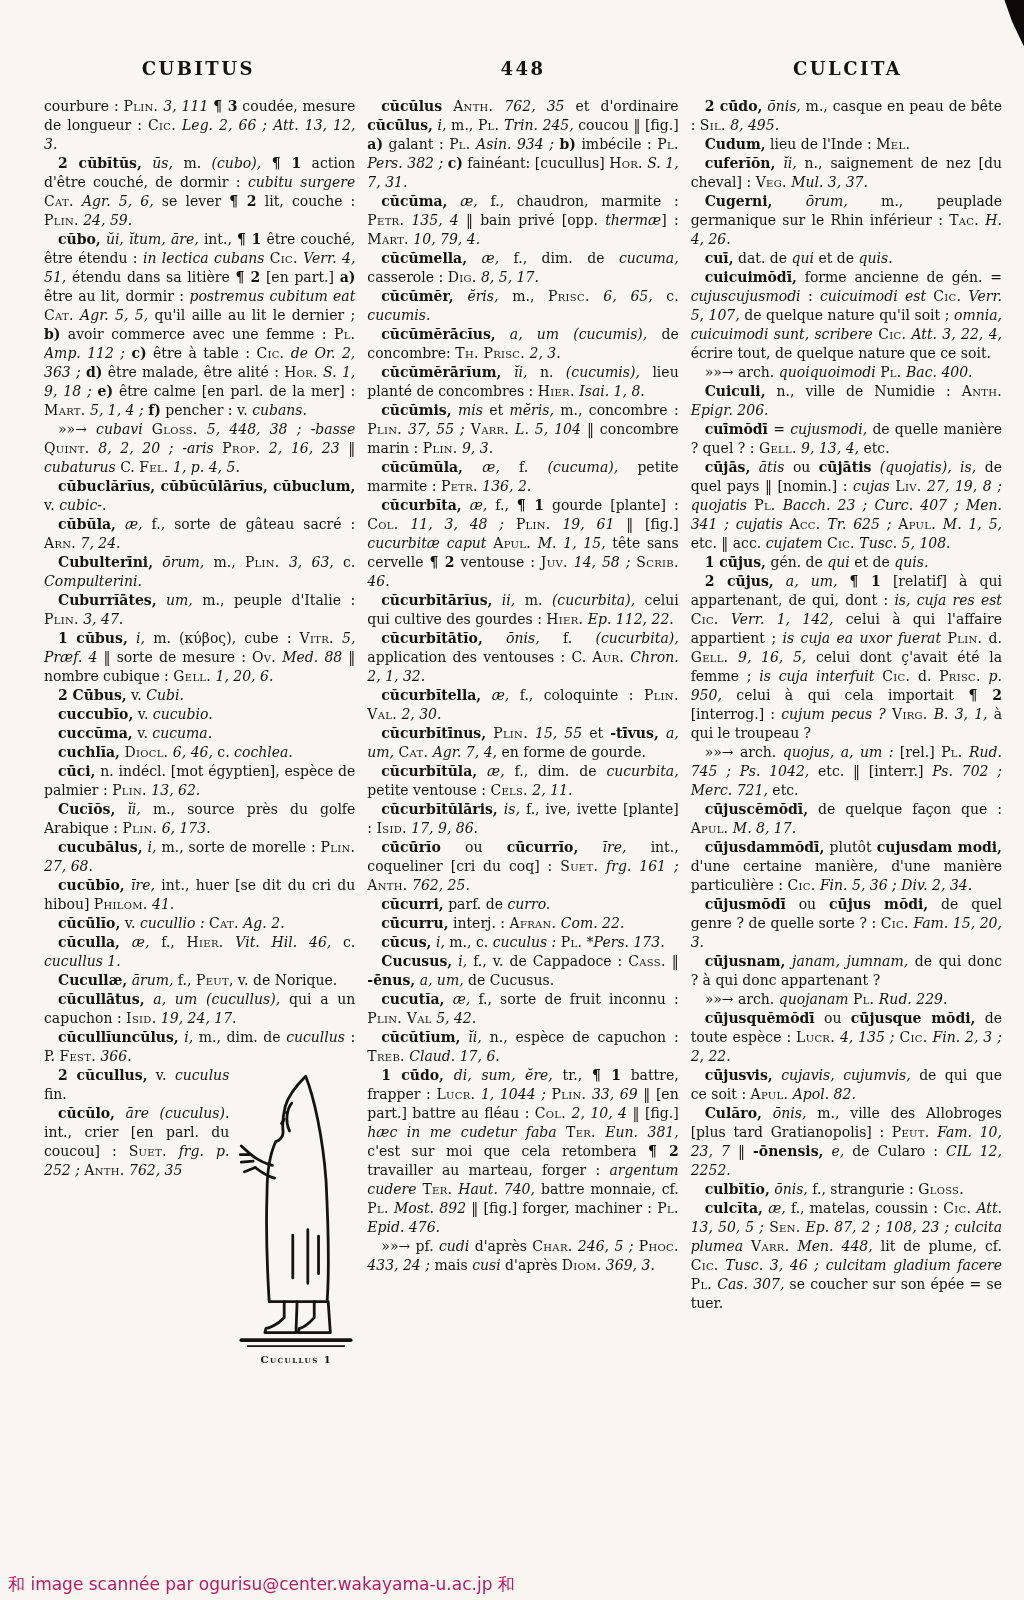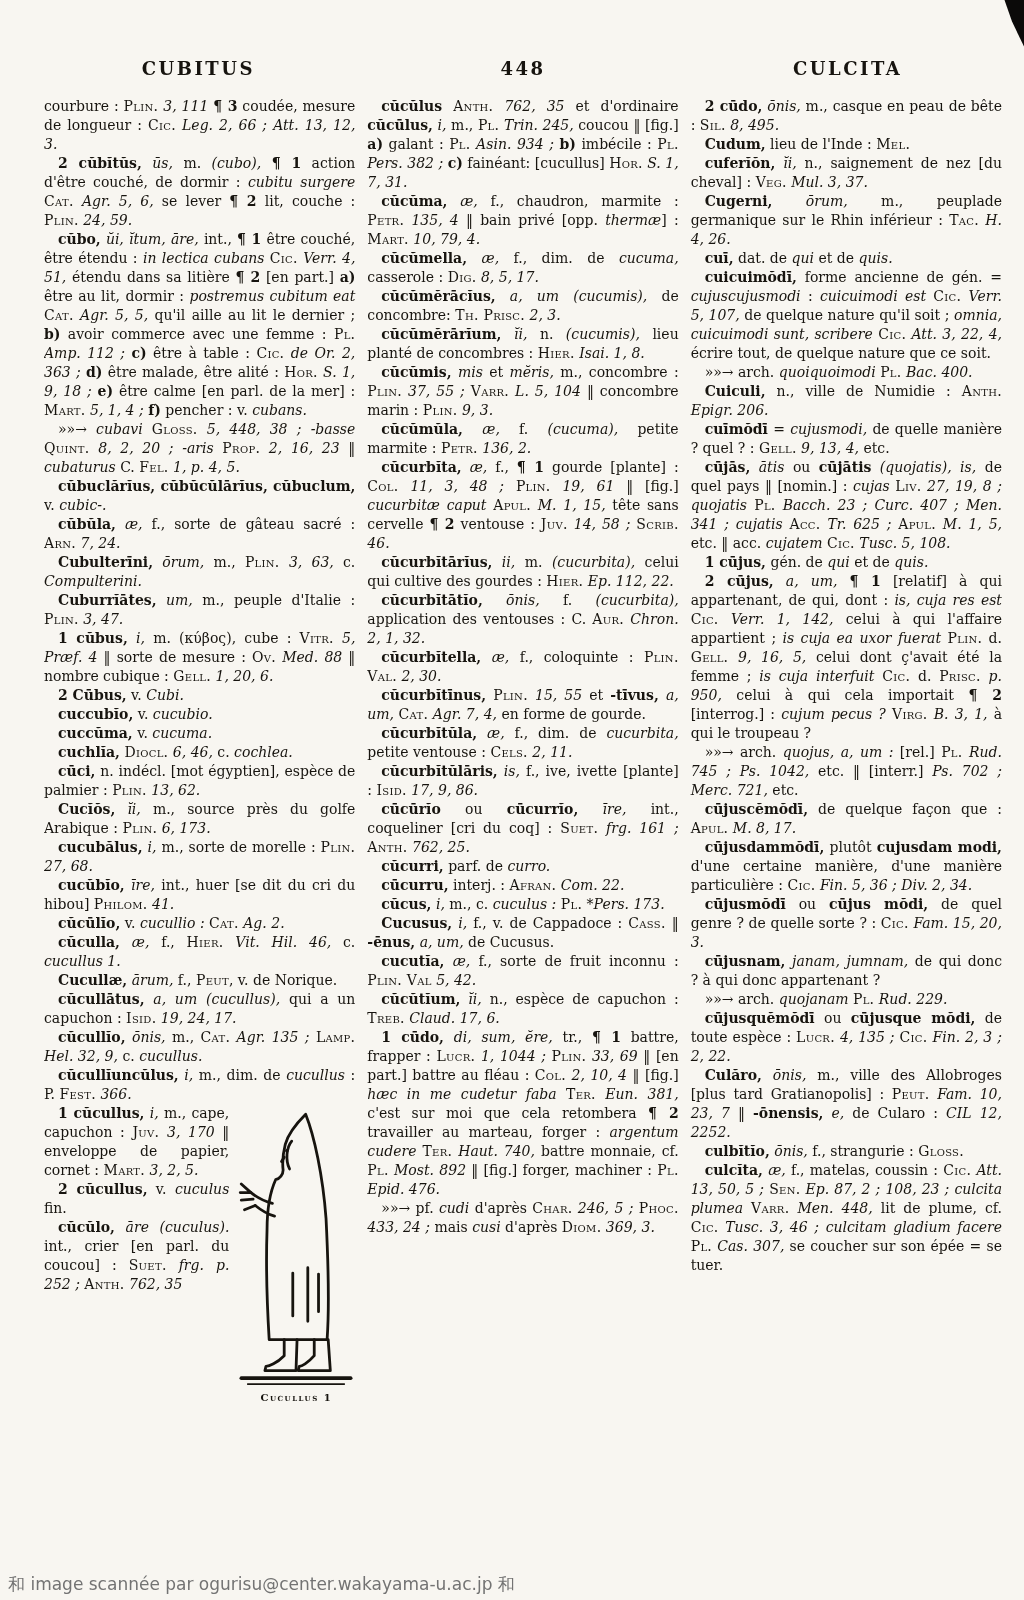"cŭcŭmĕr, ĕris, m., Prisc. 6," p.entry { html: none -> <p><span>cŭcŭmĕr,</span> <span>ĕris,</span> m., <span>Prisc.</span> <span>6, 65,</span> c. <span>cucumis.</span></p> }
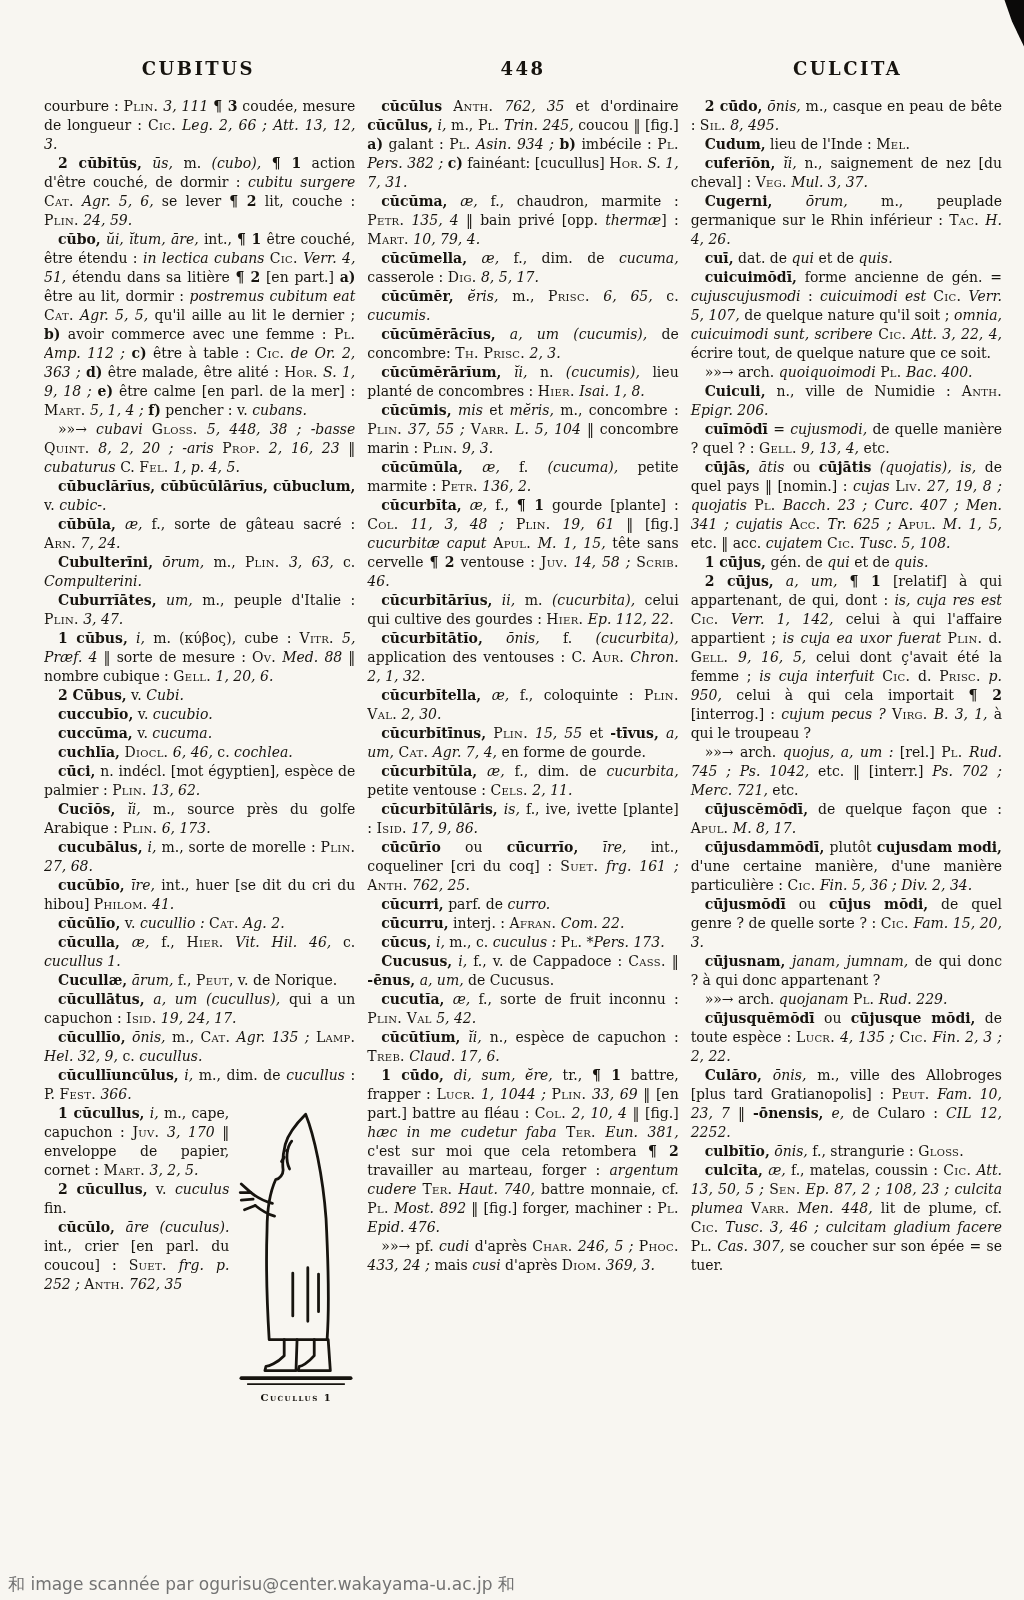"cŭcullĭo, ōnis, m., Cat. Agr." p.entry { html: <p><span>cŭcullĭo,</span> <span>ōnis,</span> m., <span>Cat.</span> <span>Agr. 135 ;</span> <span>Lamp.</span> <span>Hel. 32, 9,</span> c. <span>cucullus.</span></p> -> none }
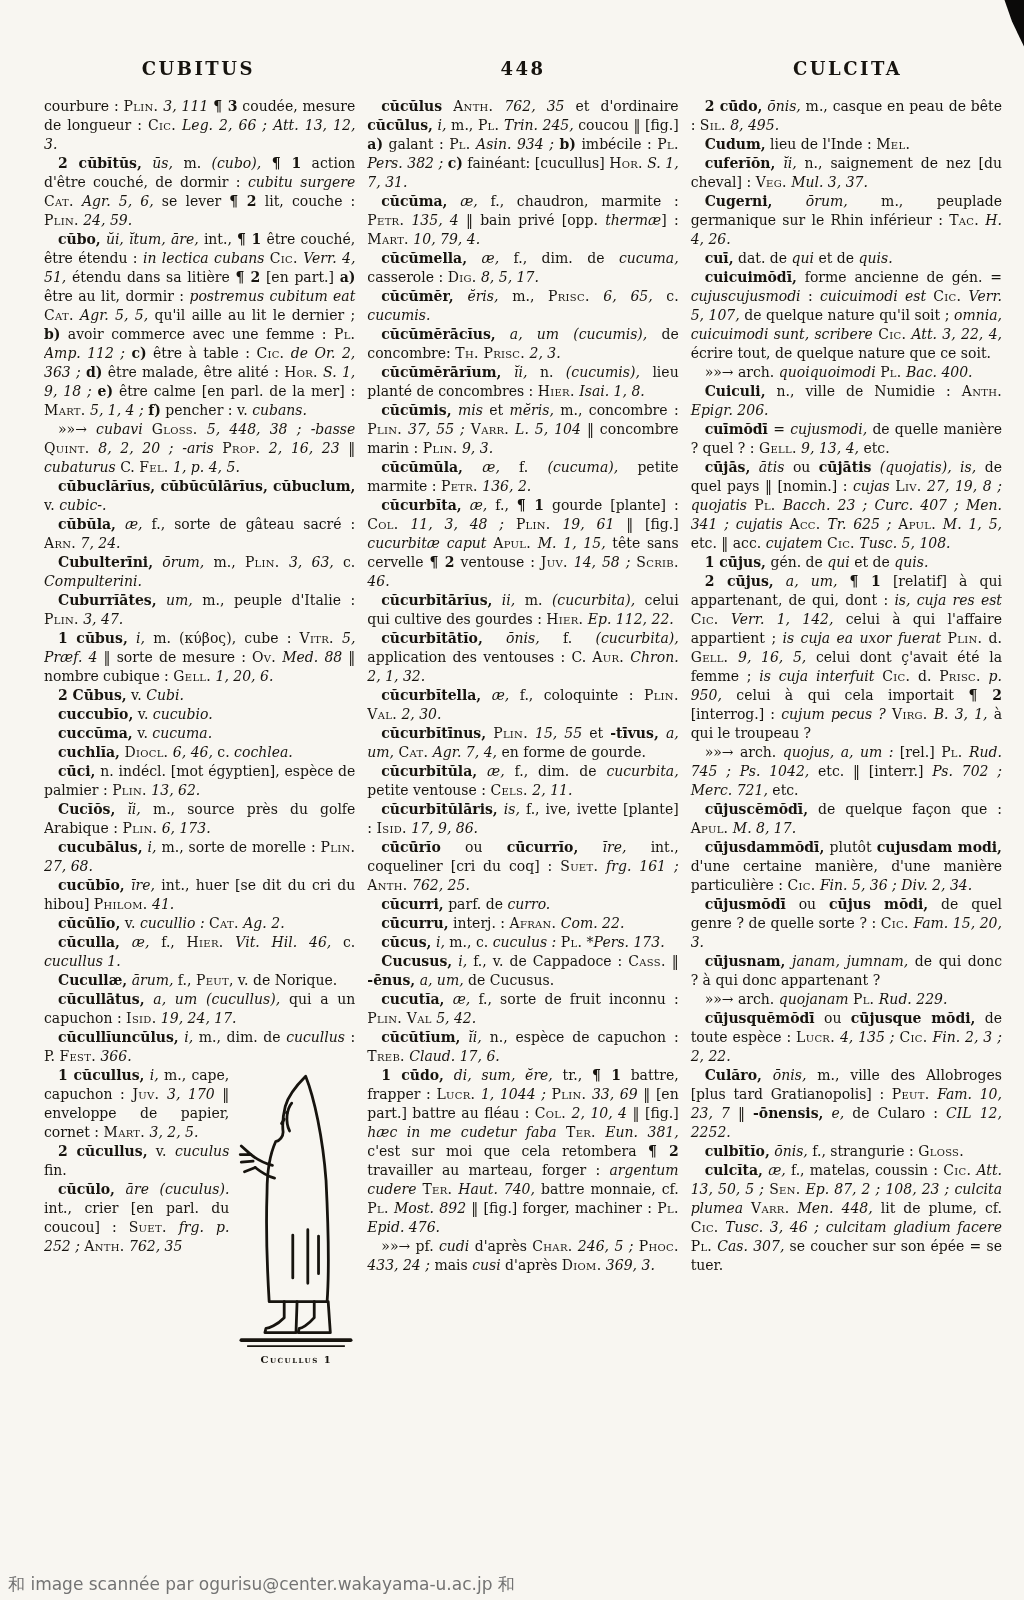"1 cŭcullus, i, m., cape," p.entry { html: <p><span>1 cŭcullus,</span> <span>i,</span> m., cape, capuchon : <span>Juv.</span> <span>3, 170</span> ‖ enveloppe de papier, cornet : <span>Mart.</span> <span>3, 2, 5.</span></p> -> none }
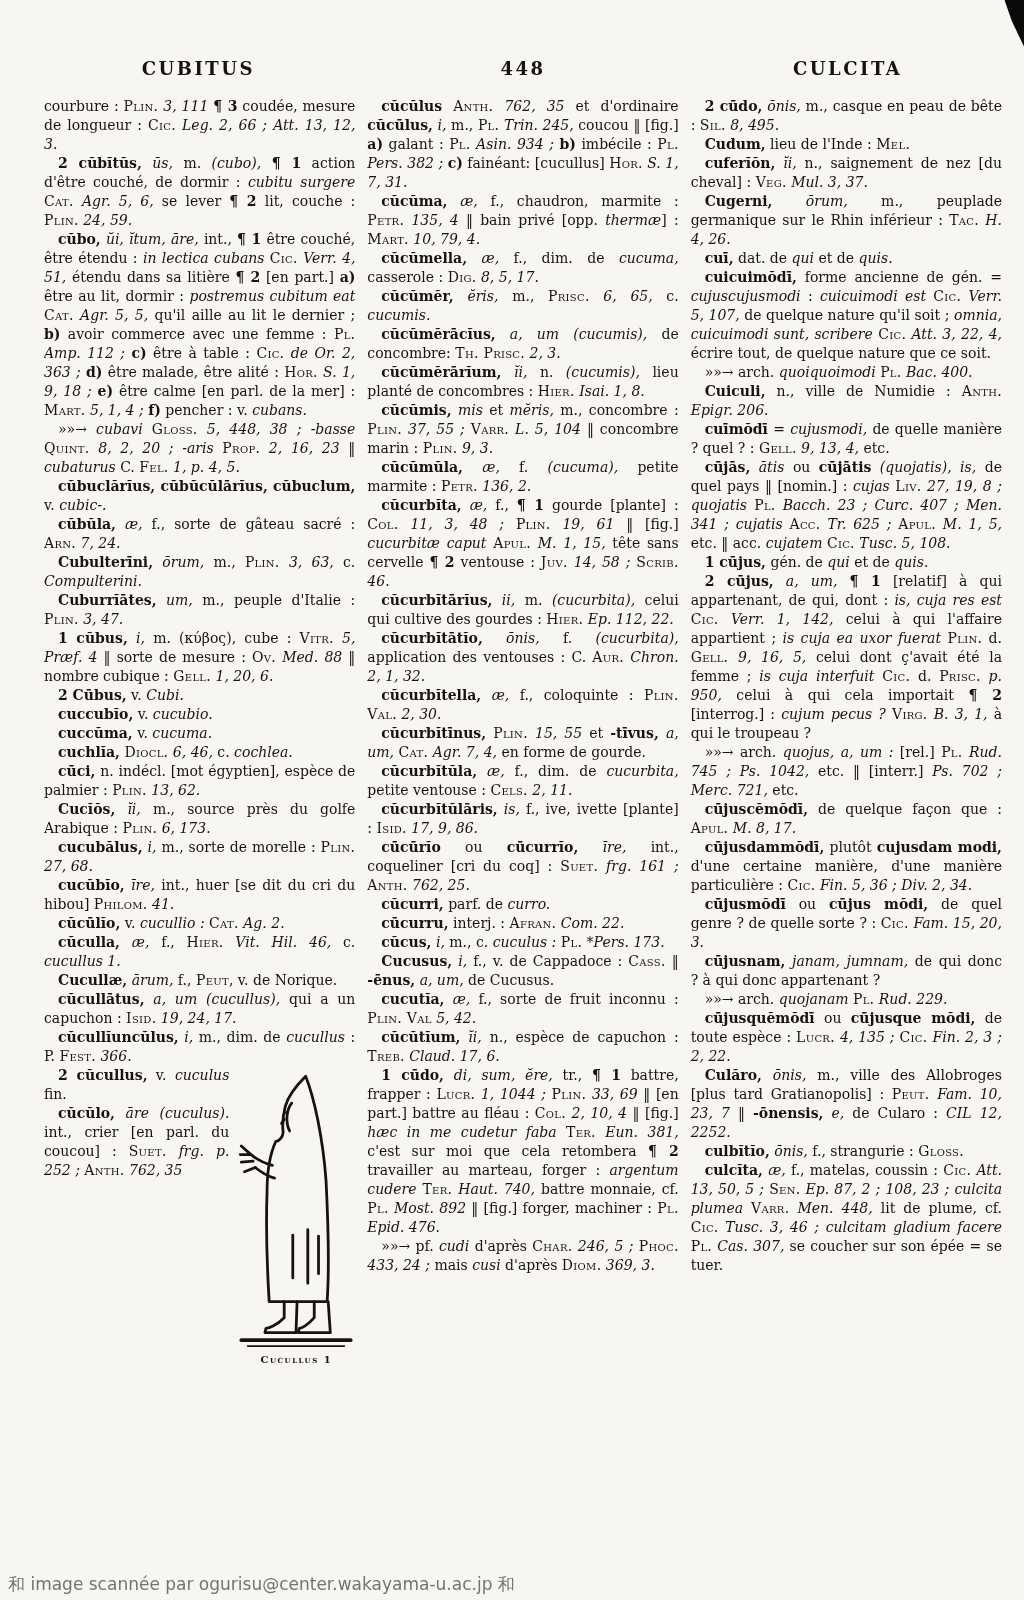"cūjusvis, cujavis, cujumvis, de qui" p.entry { html: none -> <p><span>cūjusvis,</span> <span>cujavis, cujumvis,</span> de qui que ce soit : <span>Apul.</span> <span>Apol. 82.</span></p> }
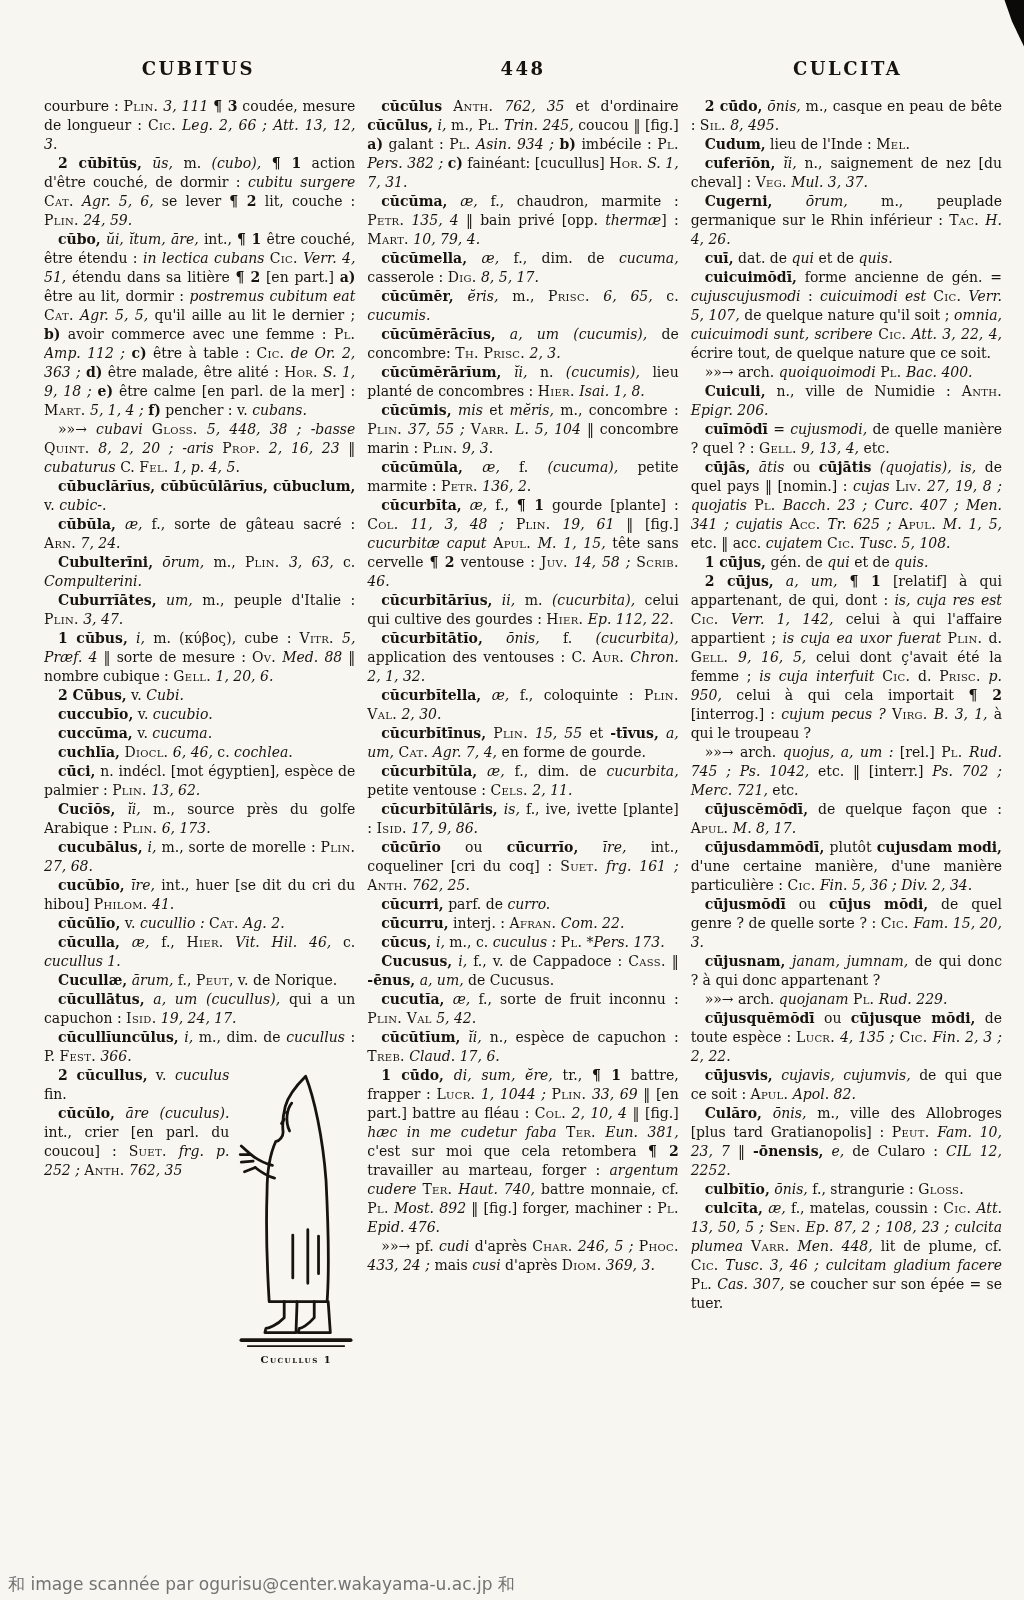"和 image scannée par" .footer { color: #737373 -> #be185d }
